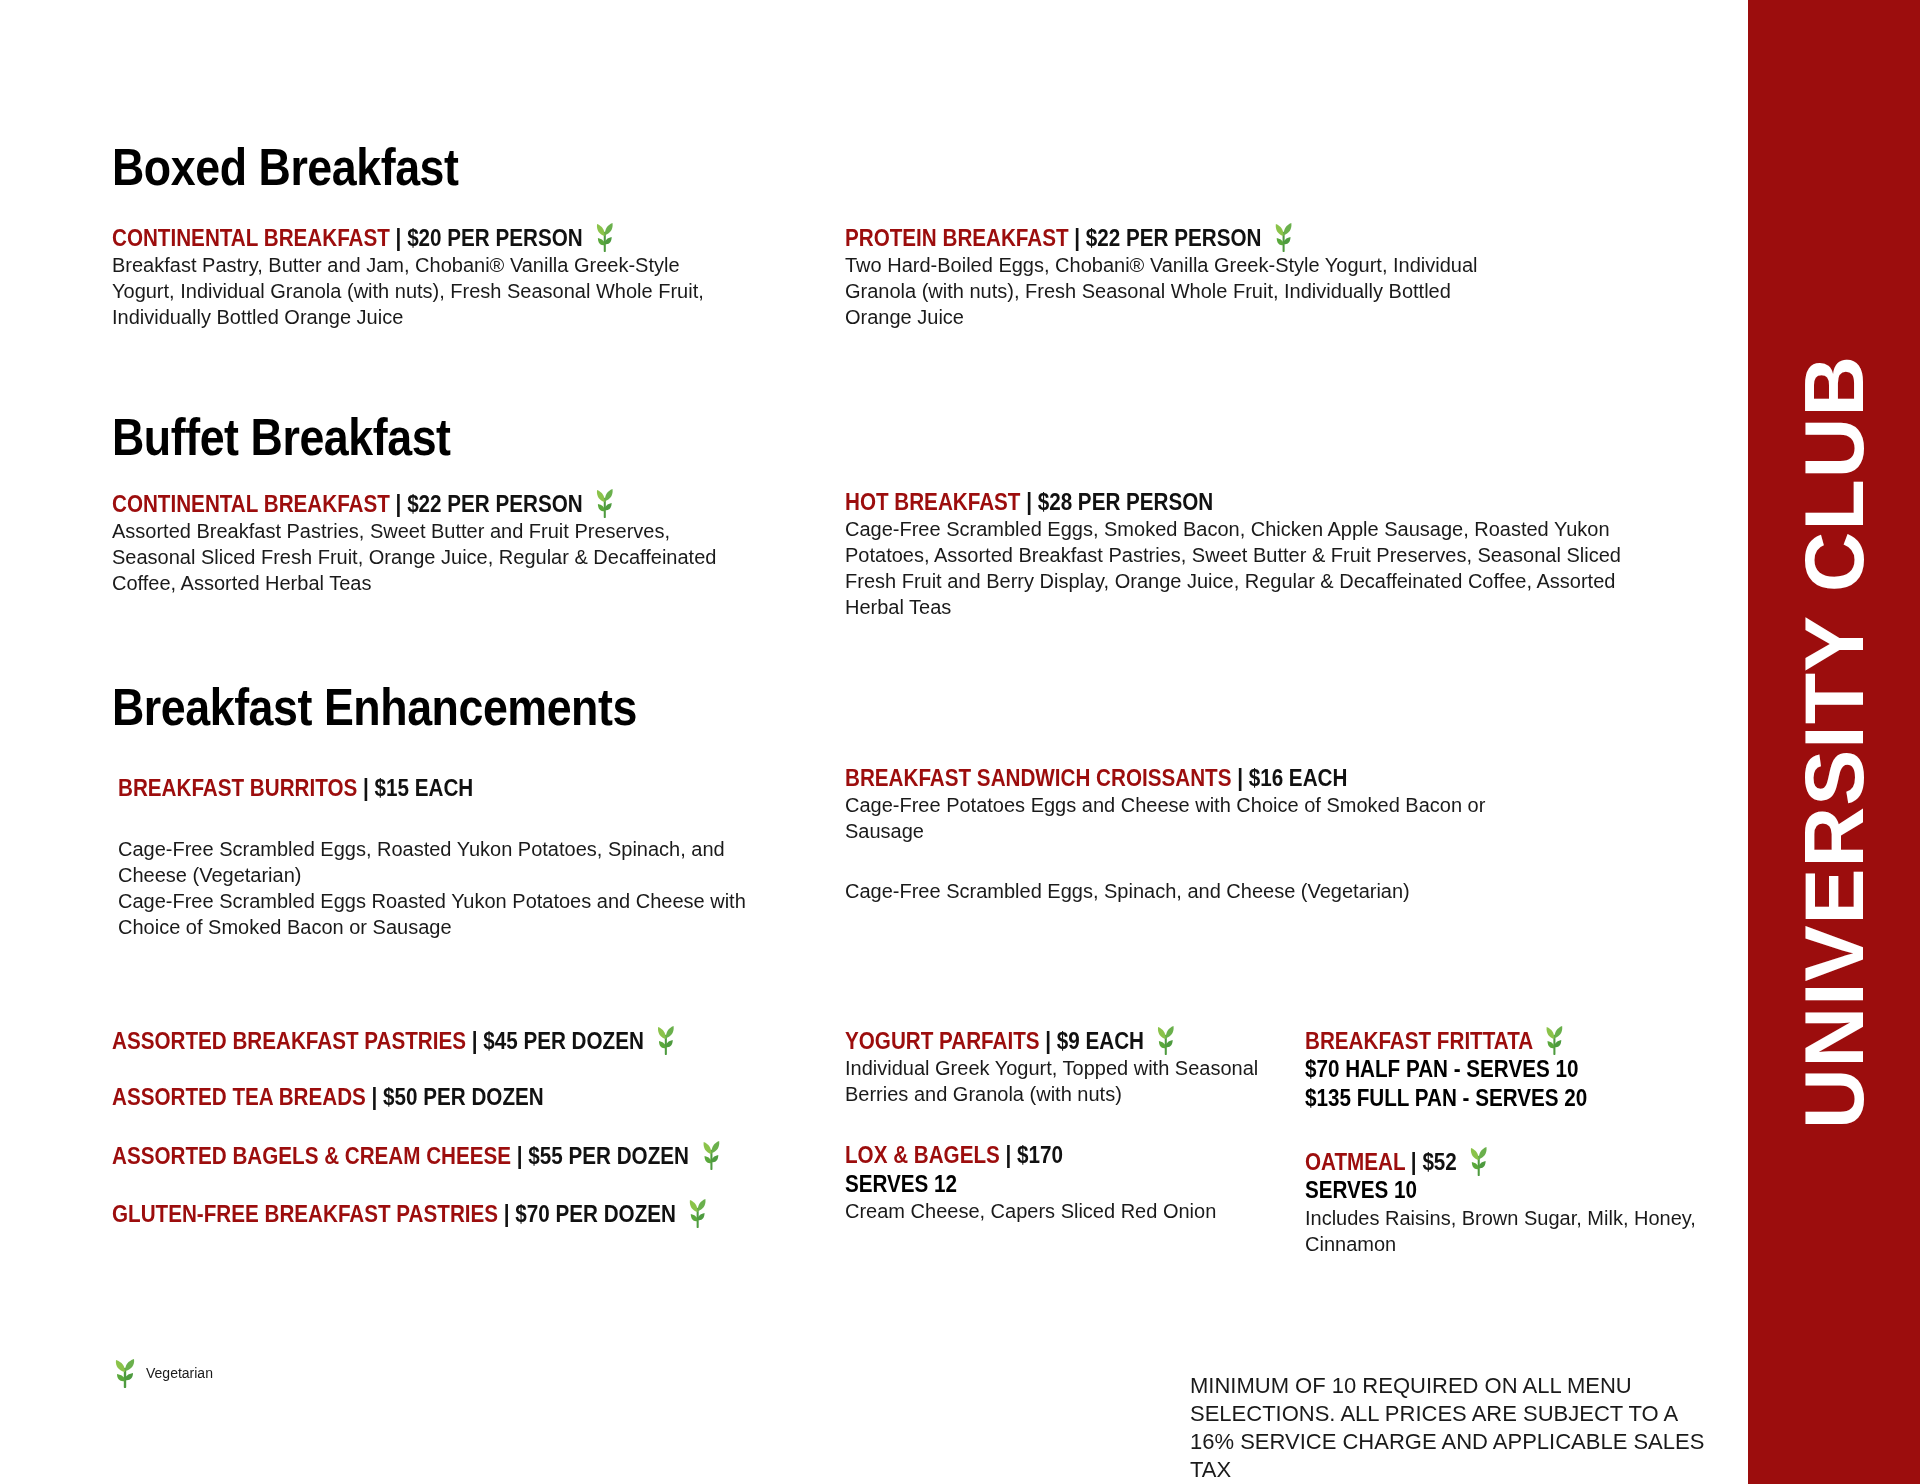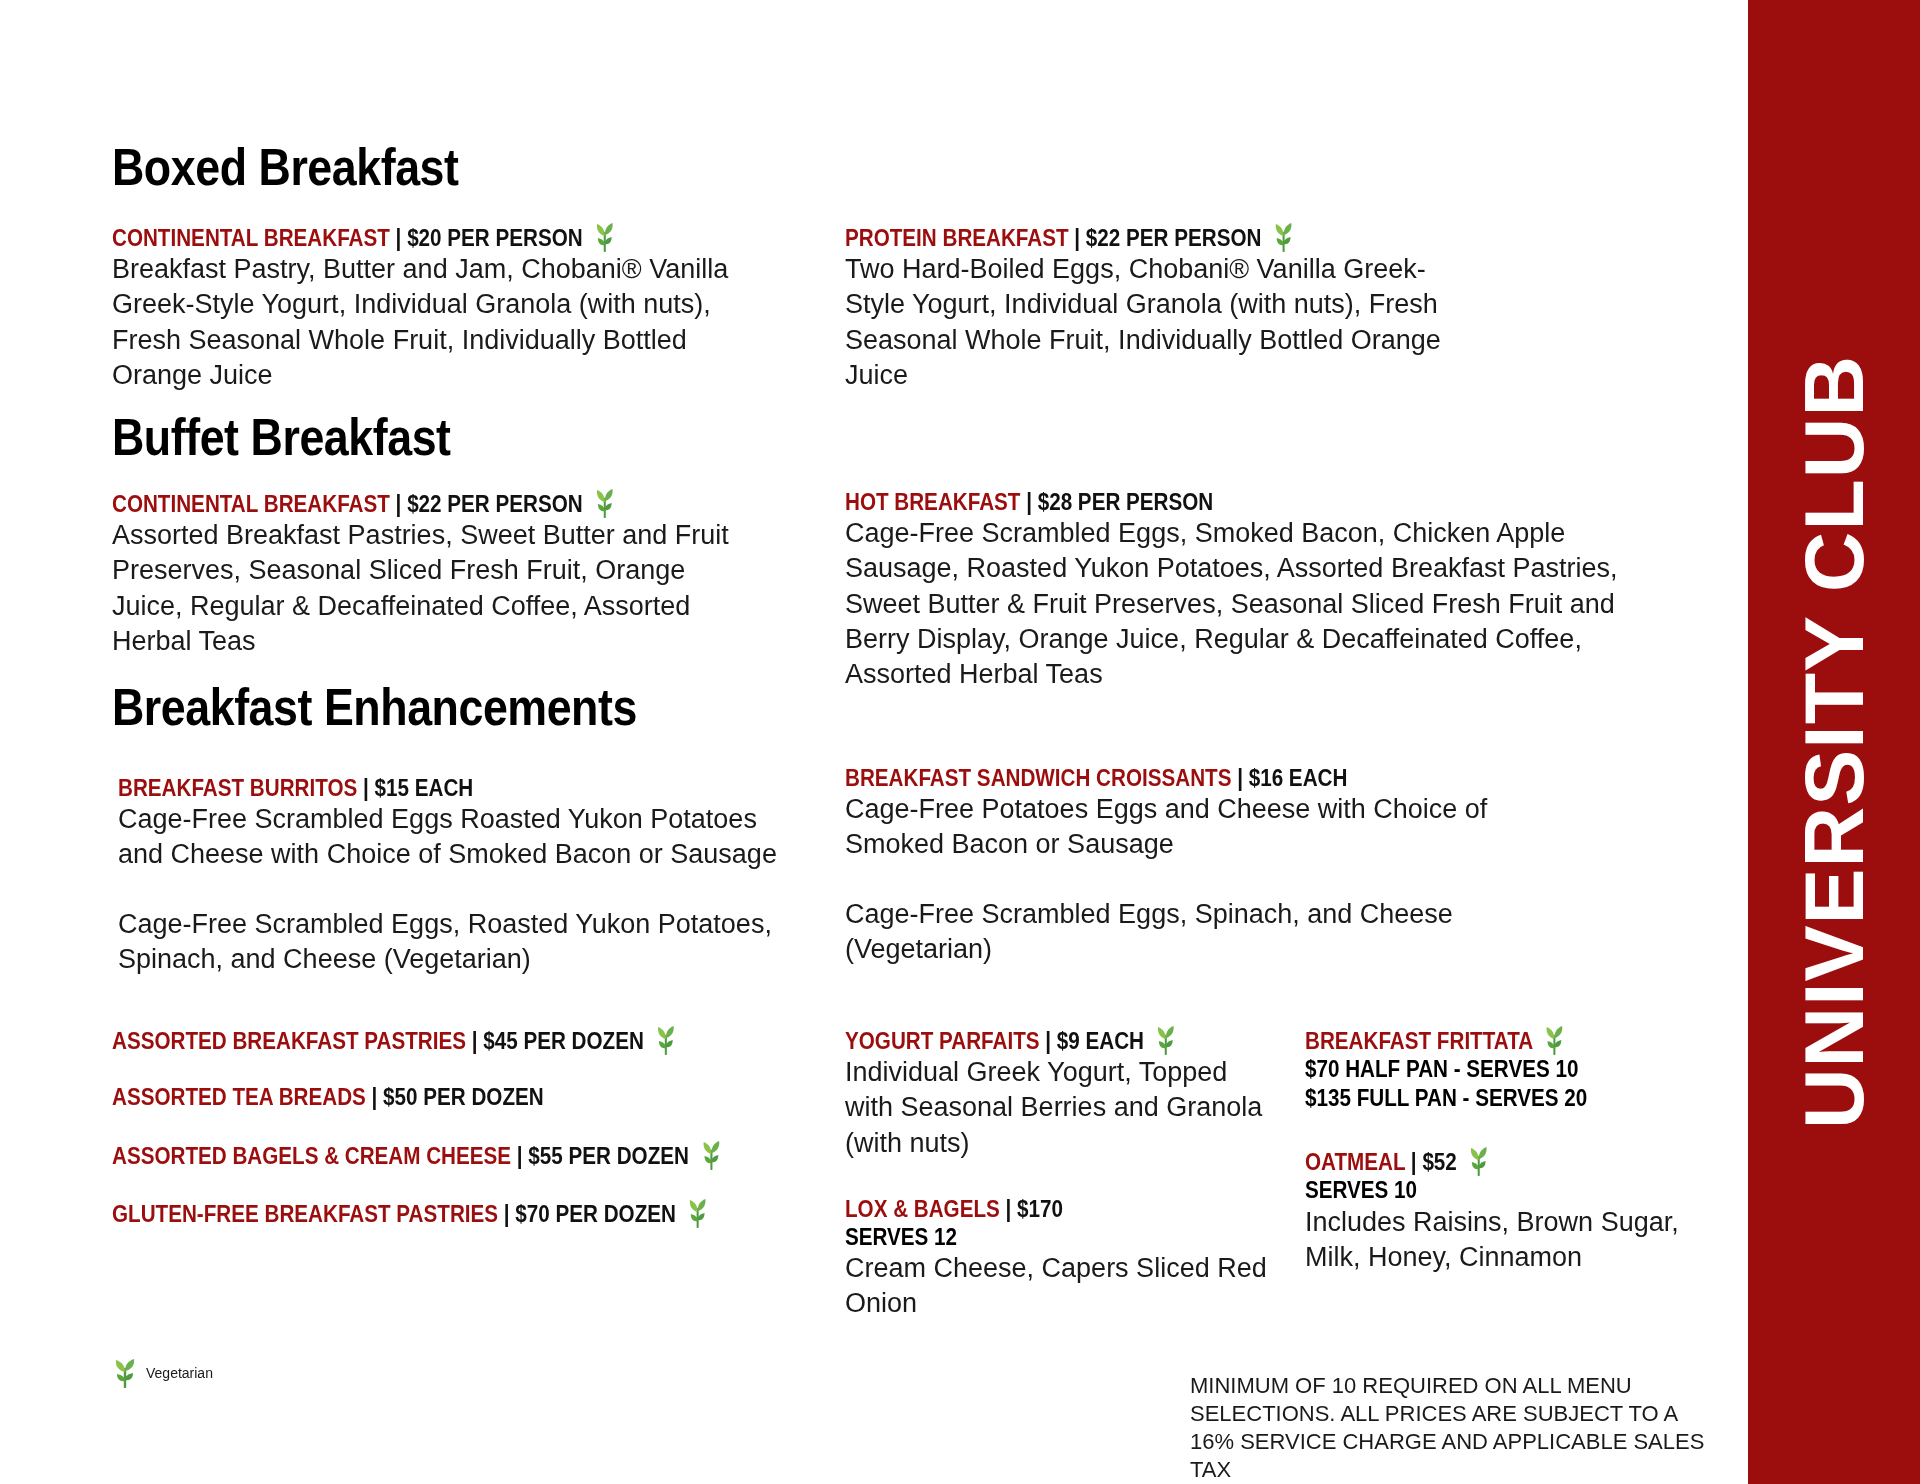"Breakfast Pastry, Butter and Jam," .desc { font-size: 27px -> 20px }
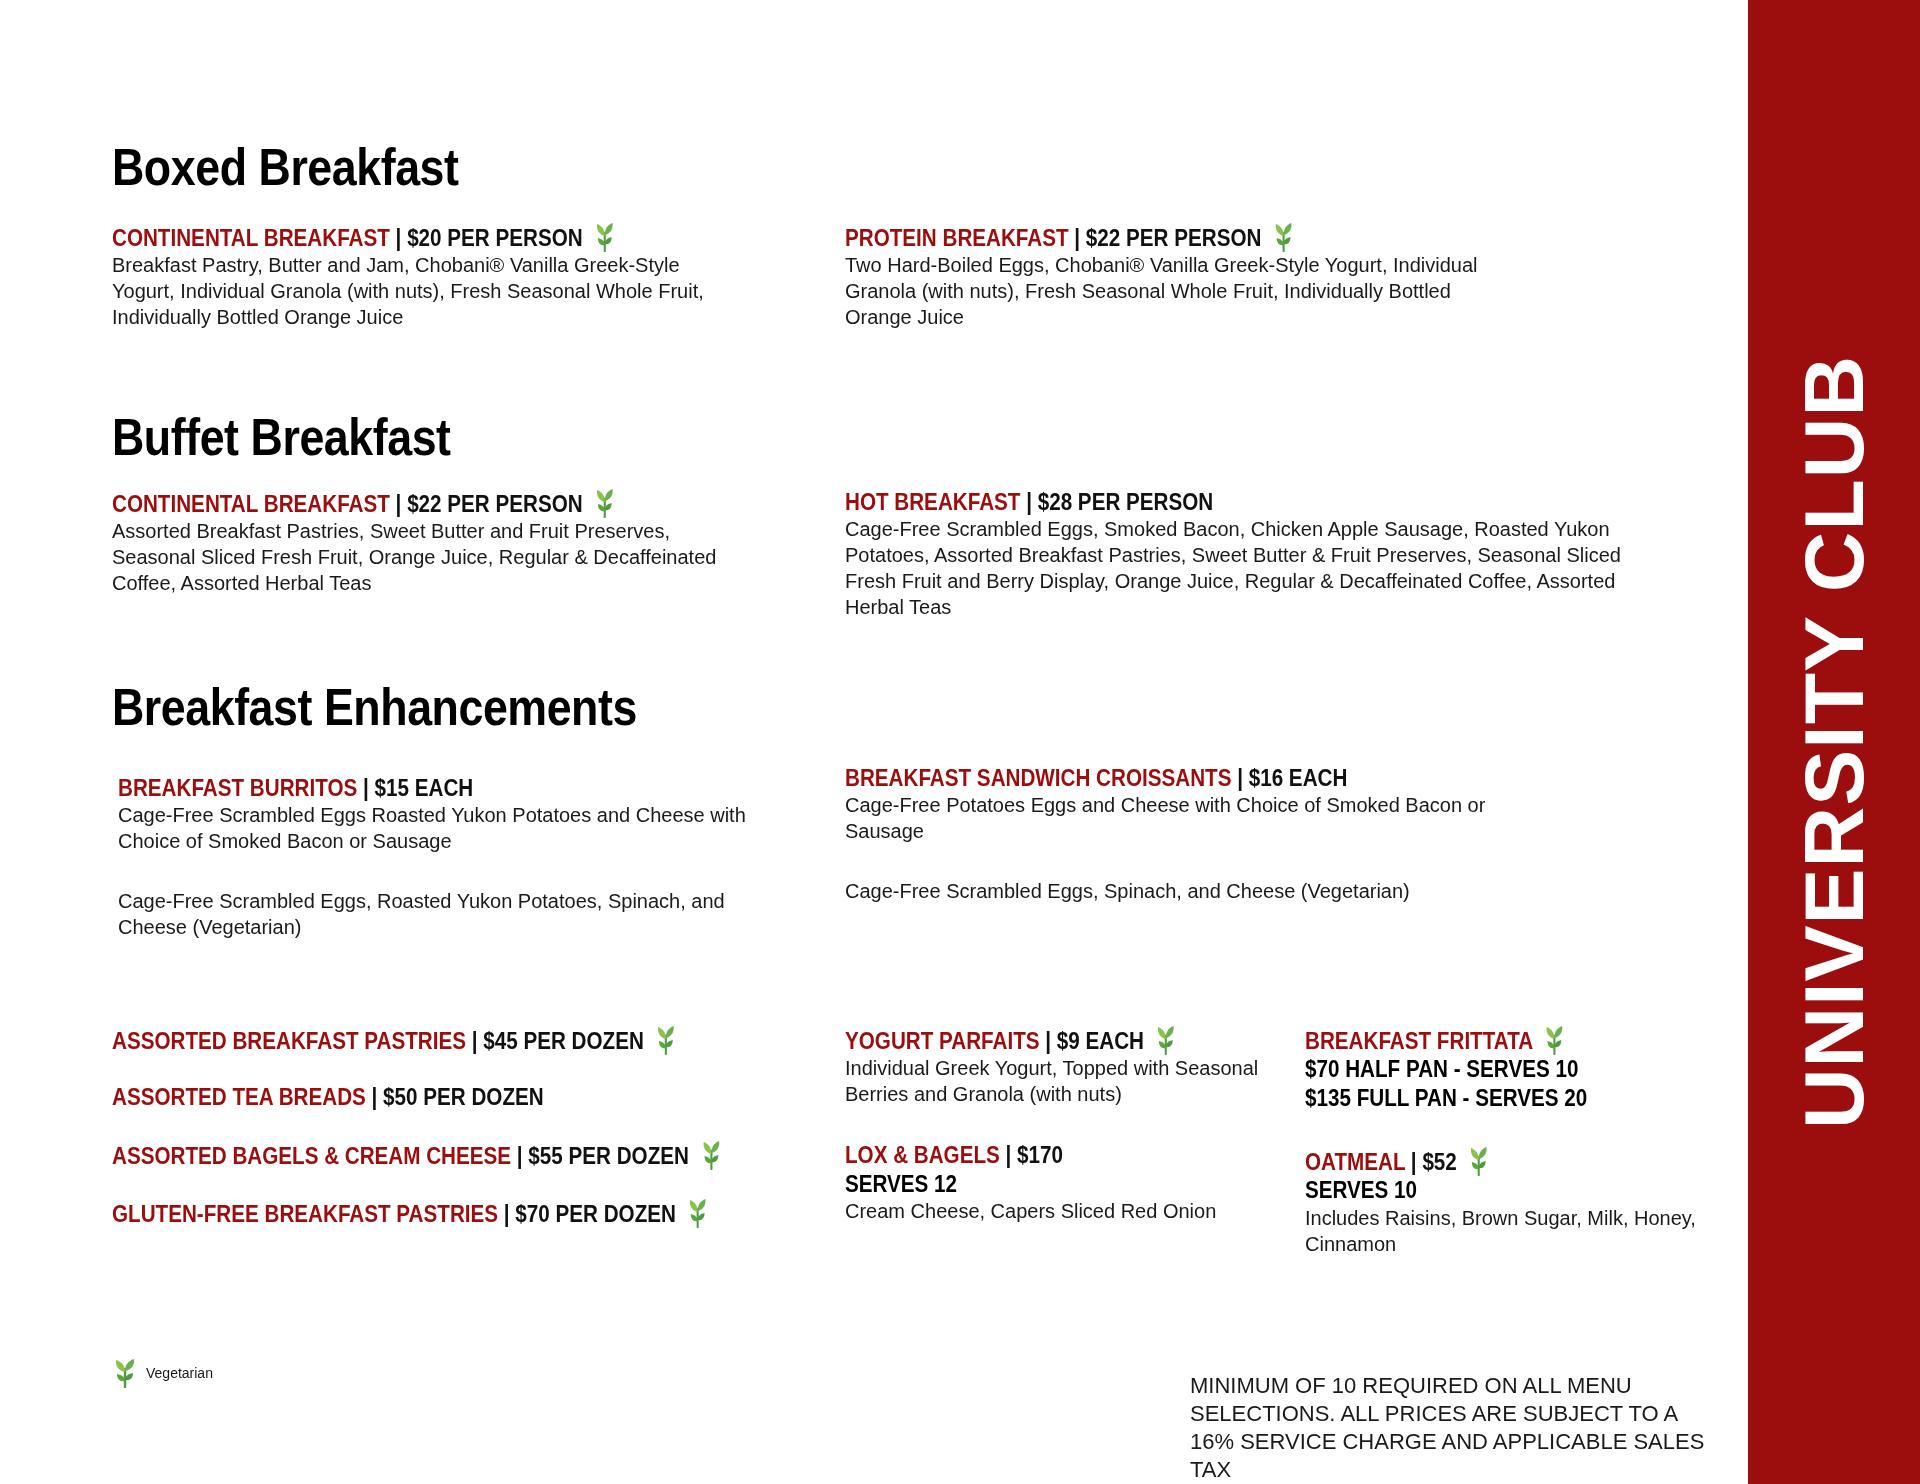"Cage-Free Scrambled Eggs Roasted Yukon" div.desc { order: before "Cage-Free Scrambled Eggs, Roasted Yukon" -> after "Cage-Free Scrambled Eggs, Roasted Yukon" }
